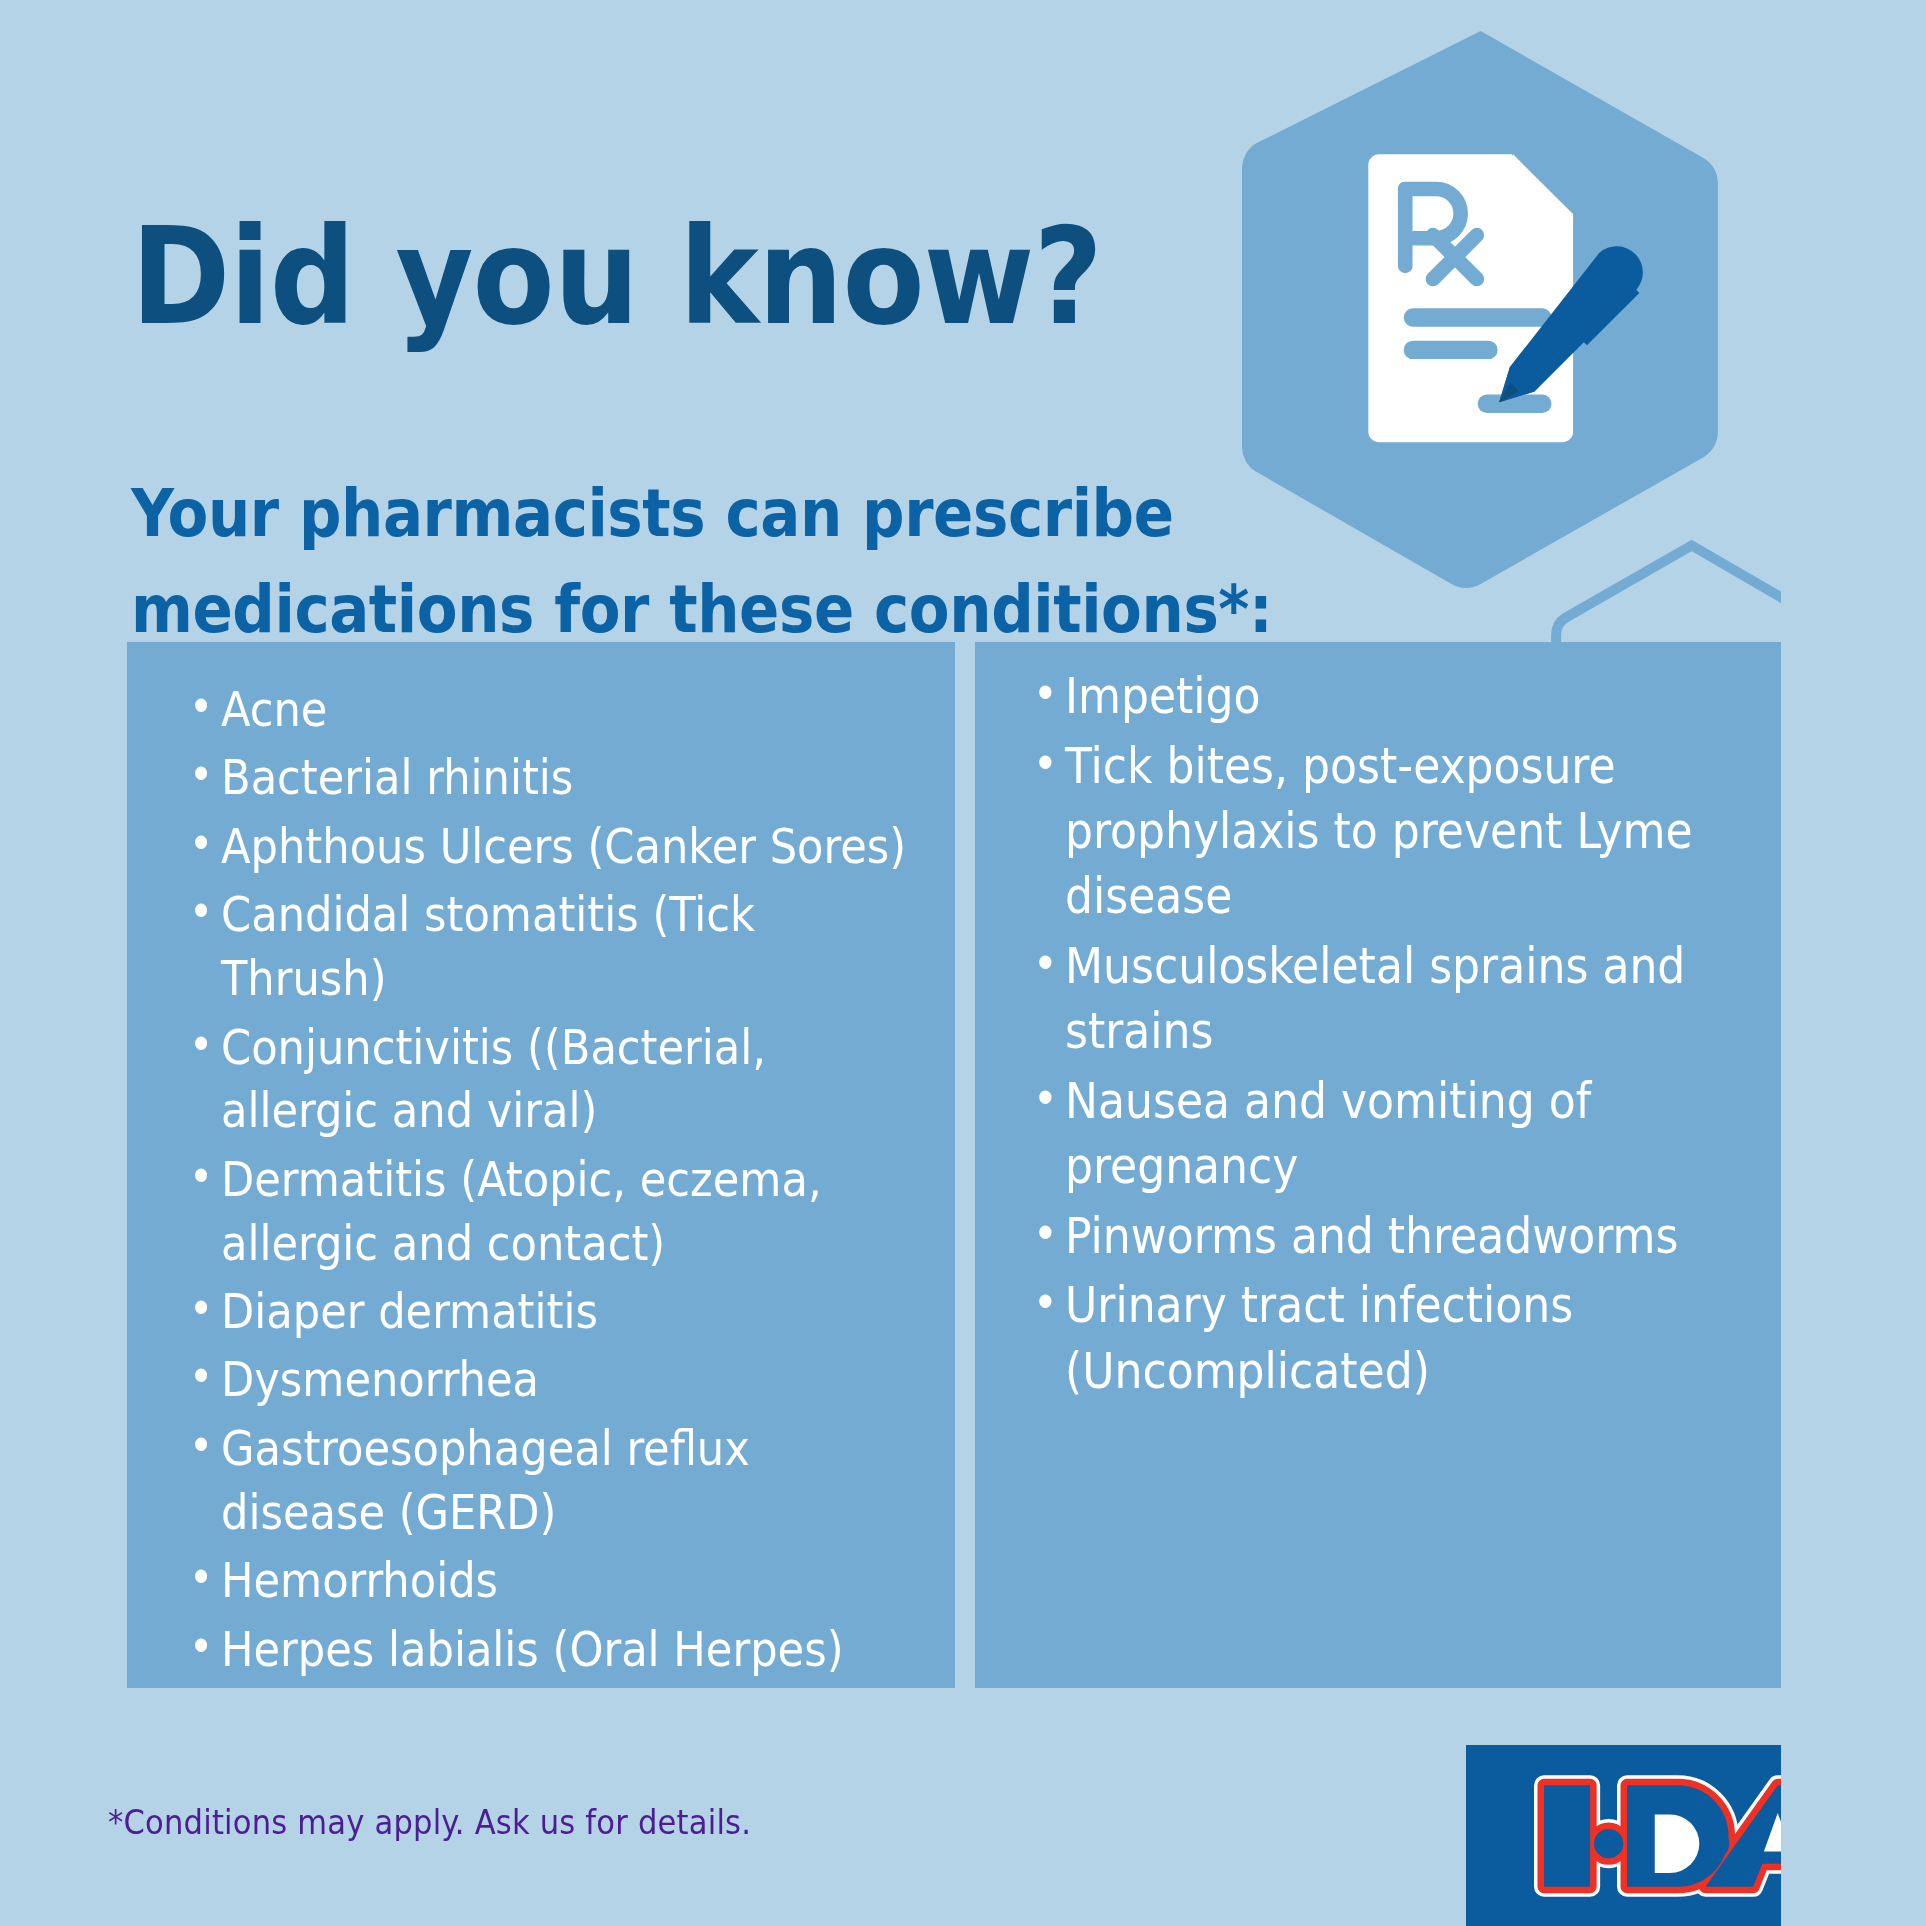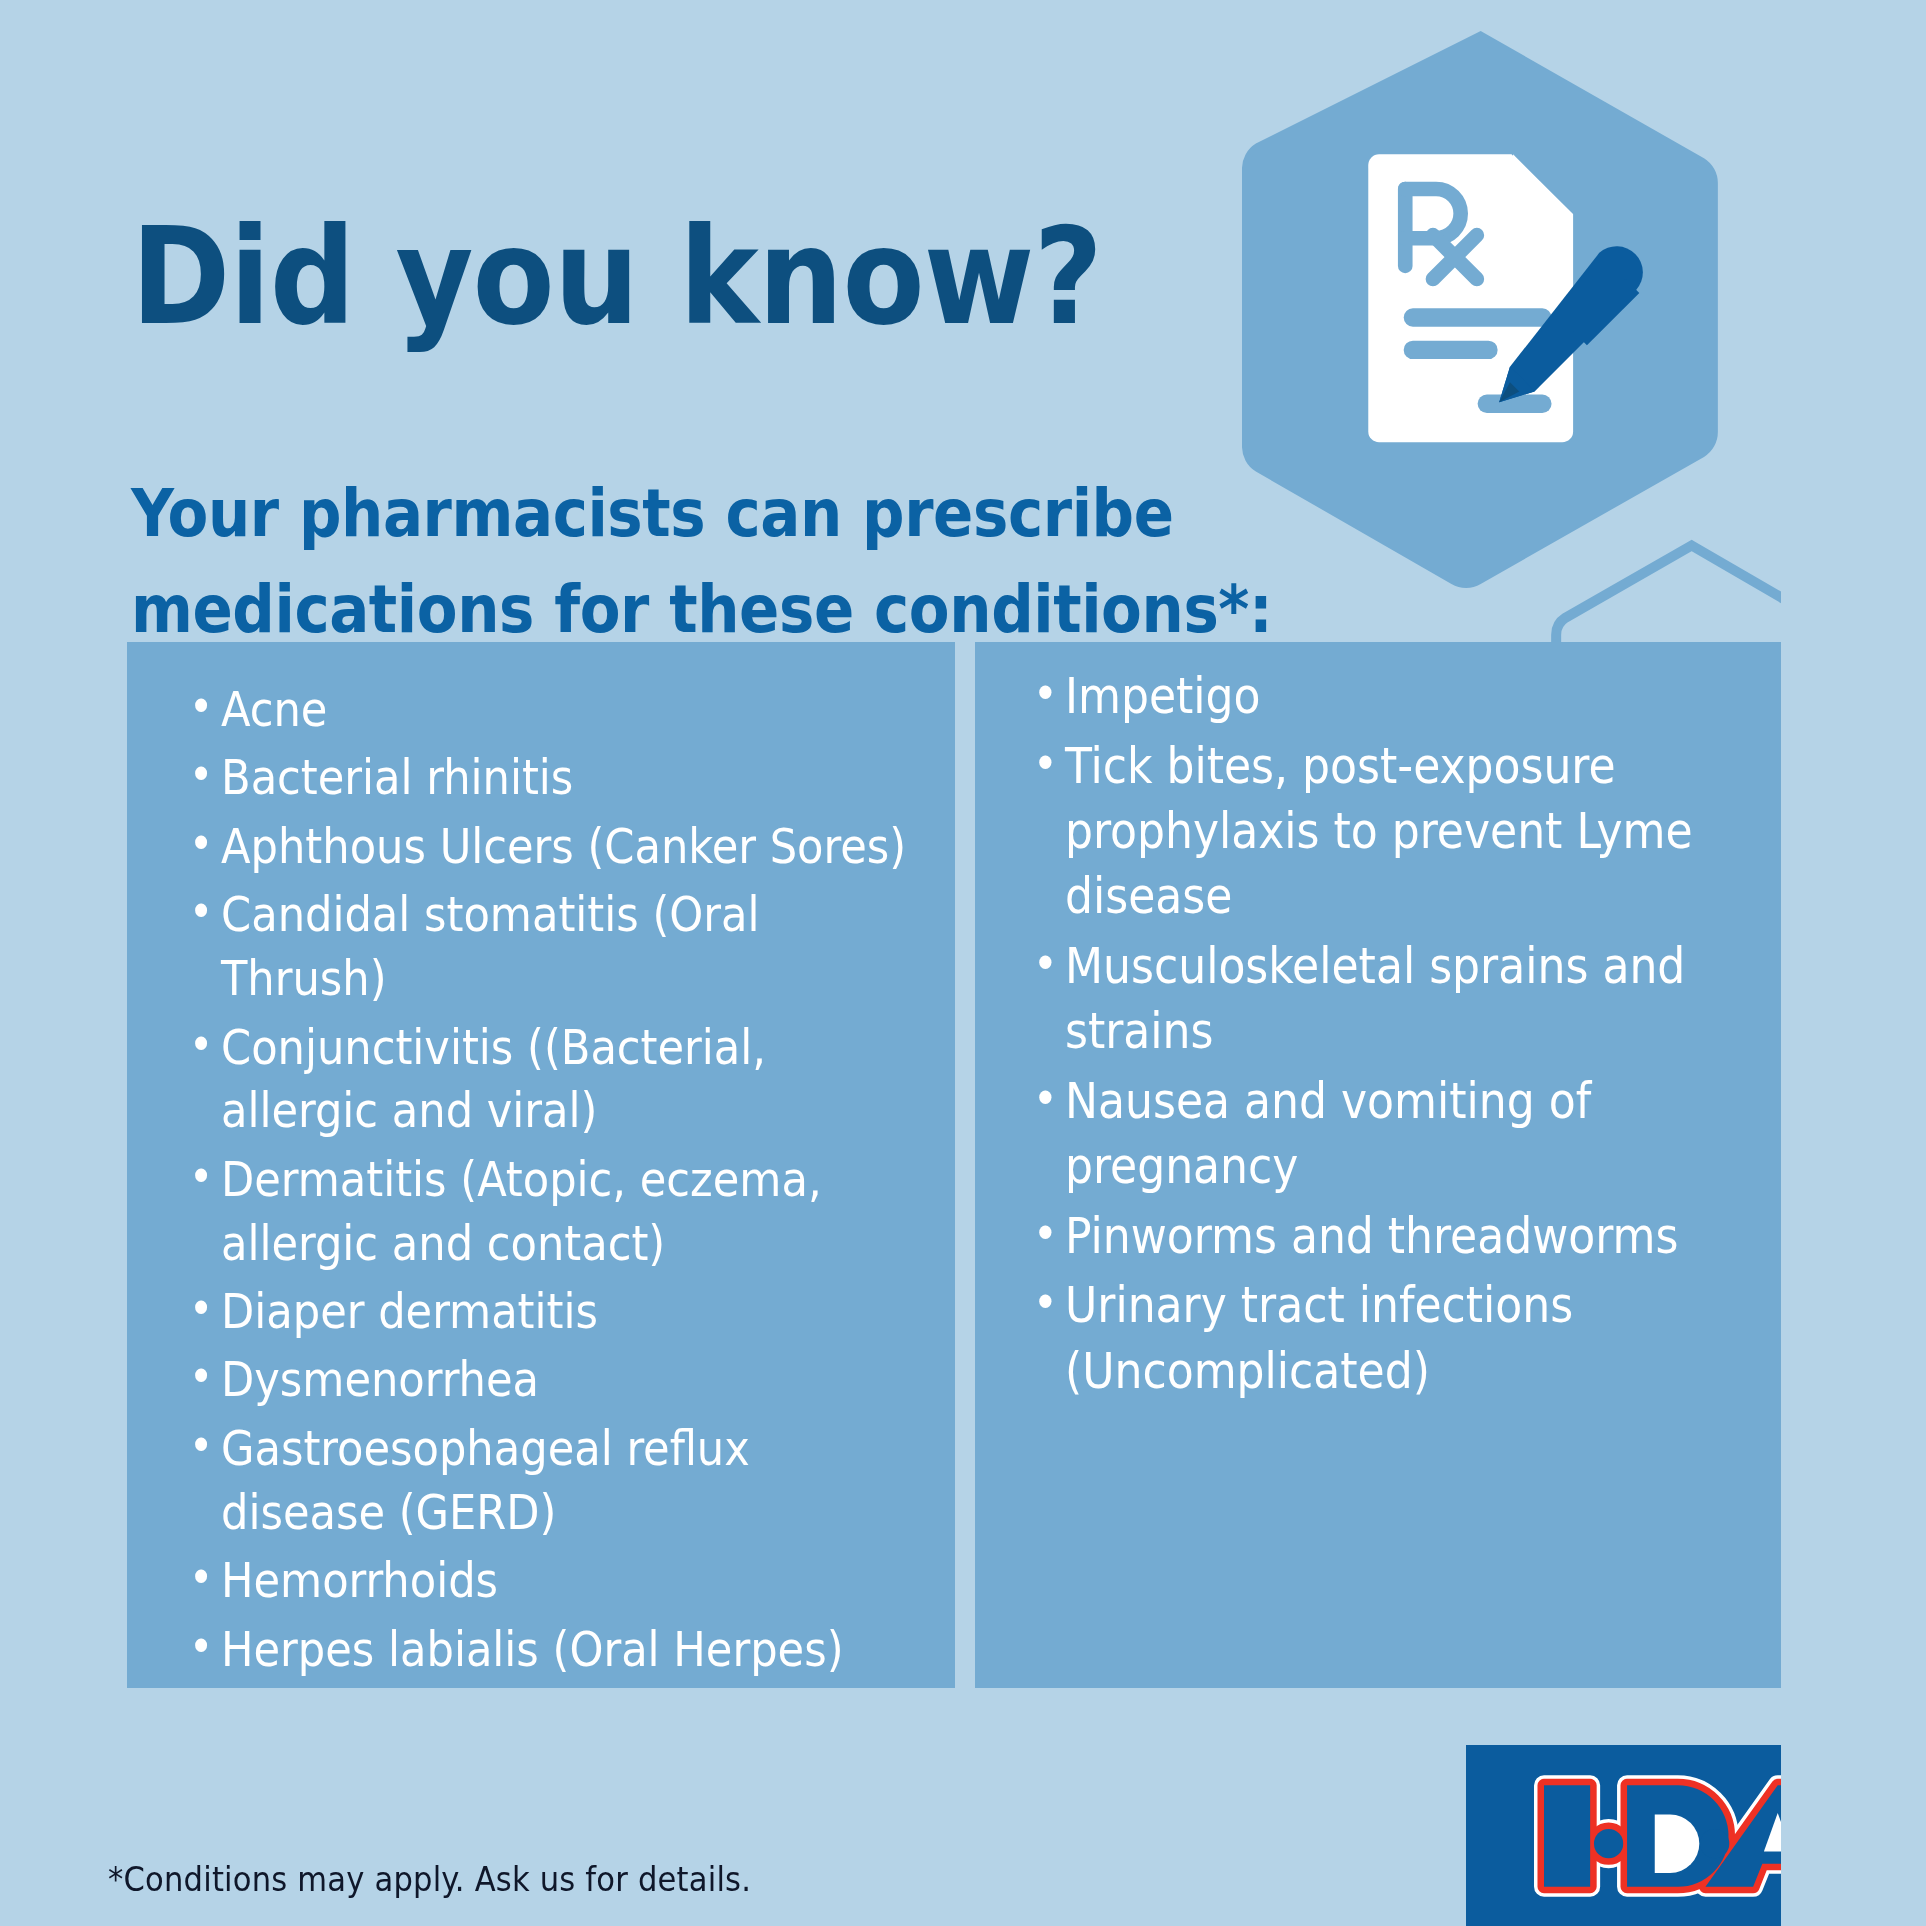"Candidal stomatitis (Oral Thrush)" li { text: Oral -> Tick }
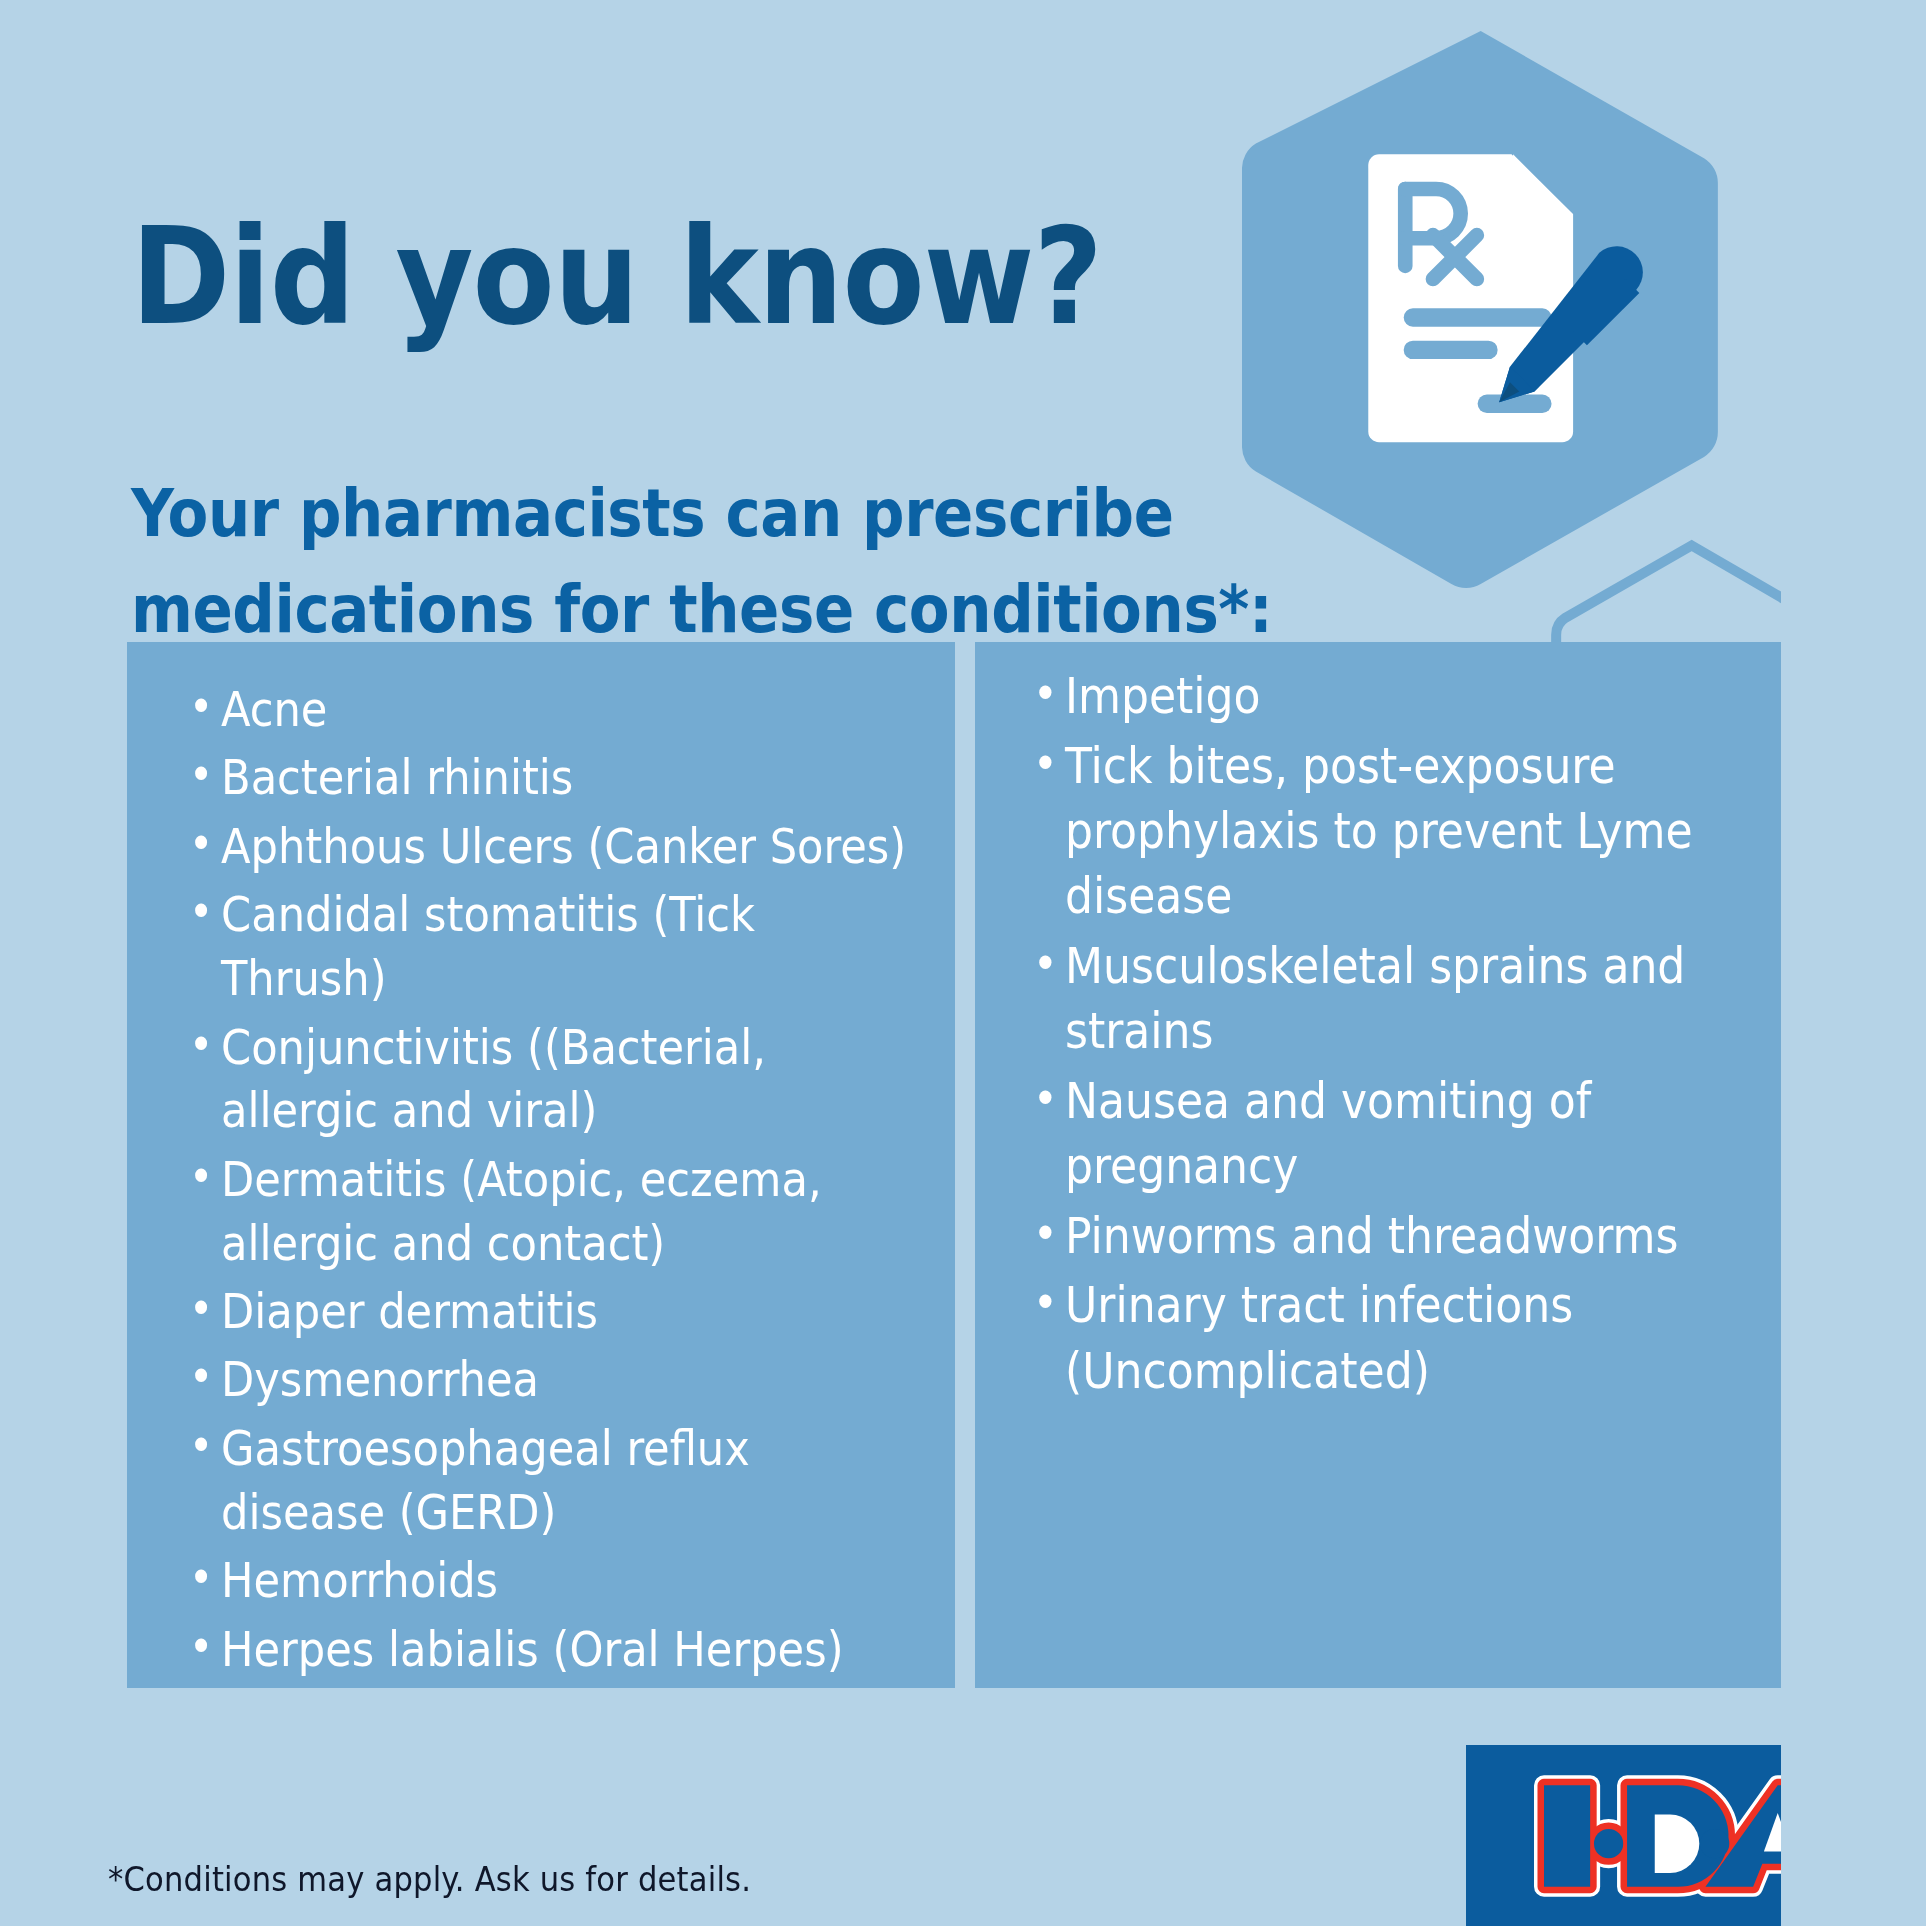"*Conditions may apply. Ask us" .footnote { color: #0f172a -> #4c1d95; top: 1859px -> 1802px }
